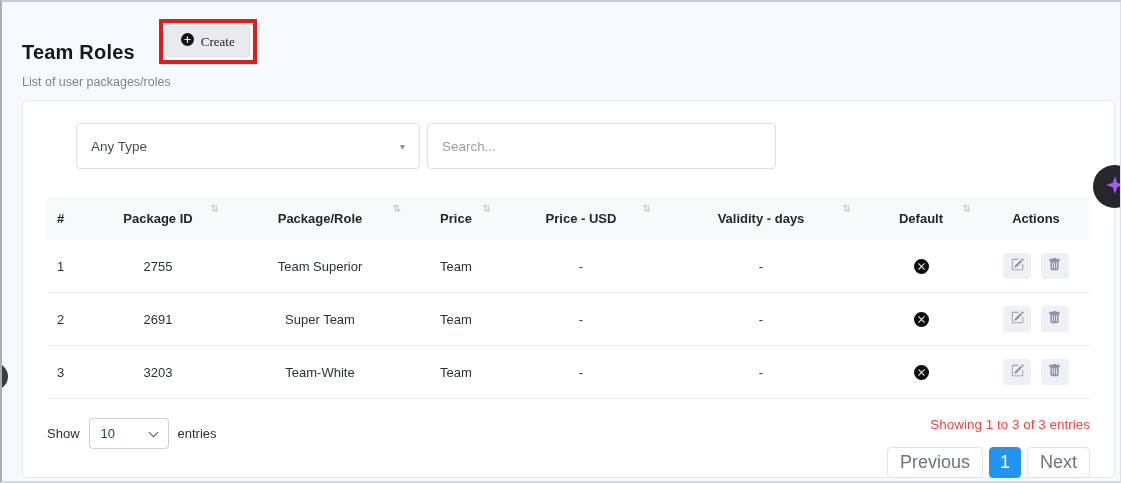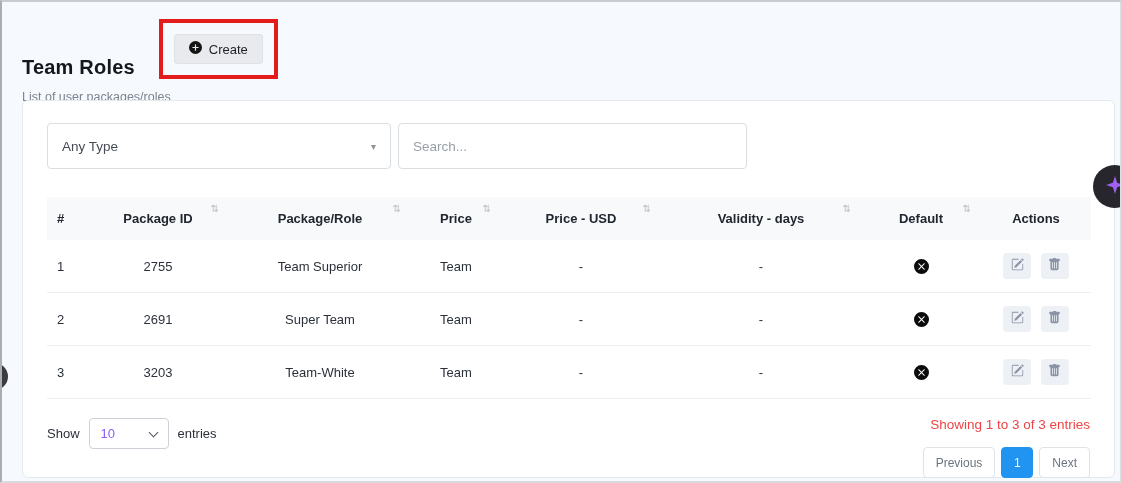"Create" .annotation-box { font-family: none -> Liberation Serif, serif; padding: 11px -> 3px }
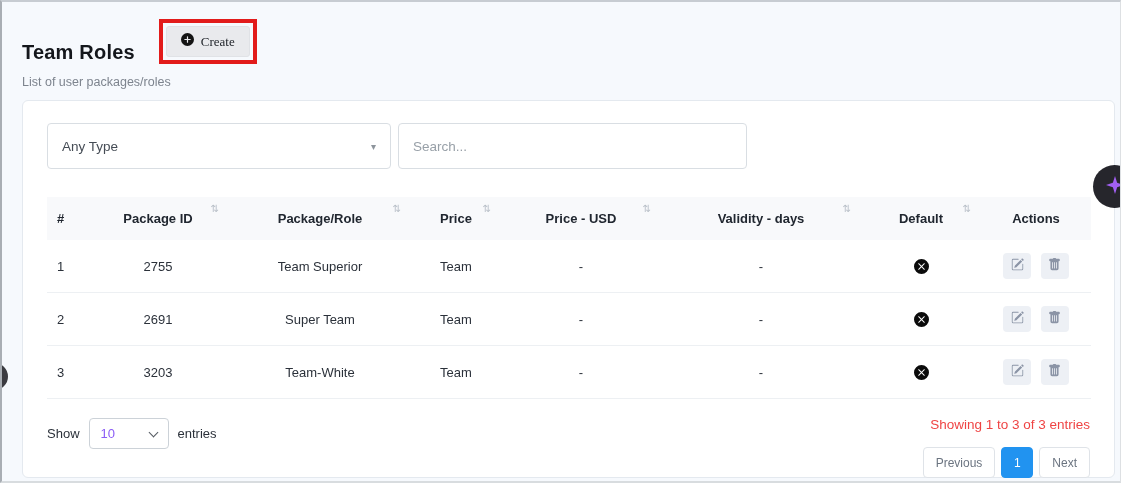"Any Type" .select-box { margin-left: none -> 29px }
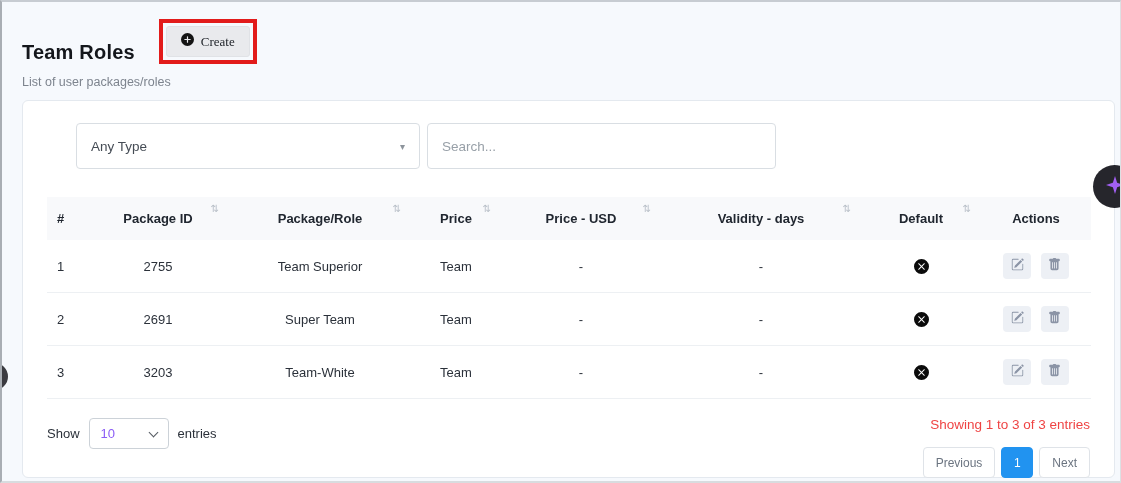"10" .page-size-select { color: #8b5cf6 -> #14532d }
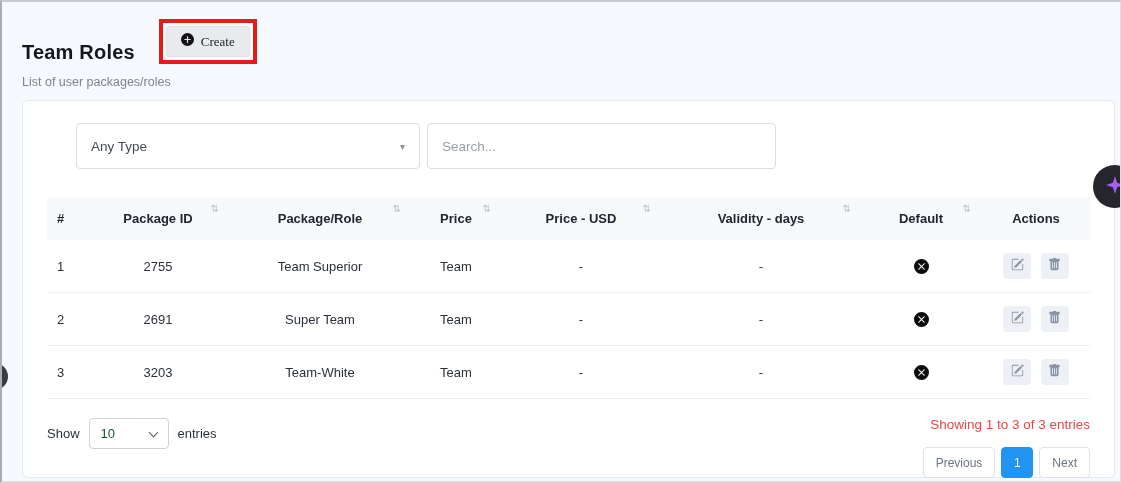"Previous" .page-btn { font-size: 12px -> 18px }
